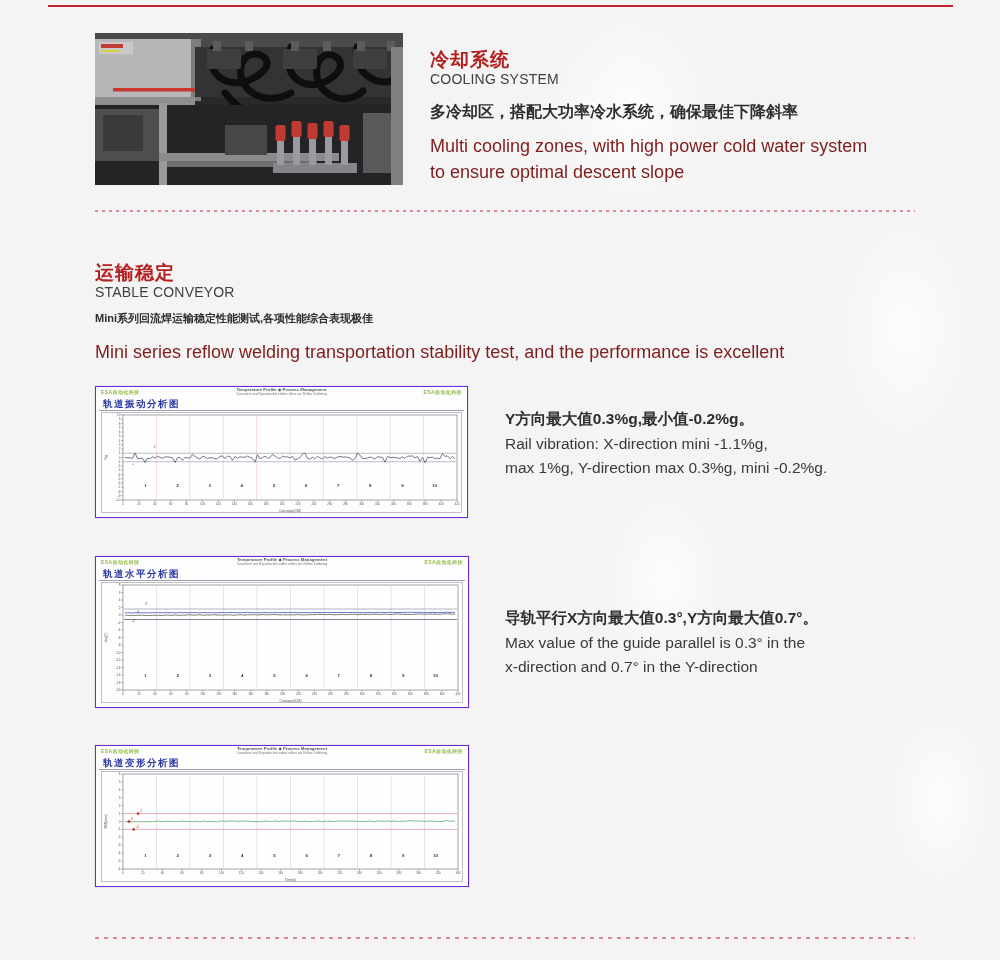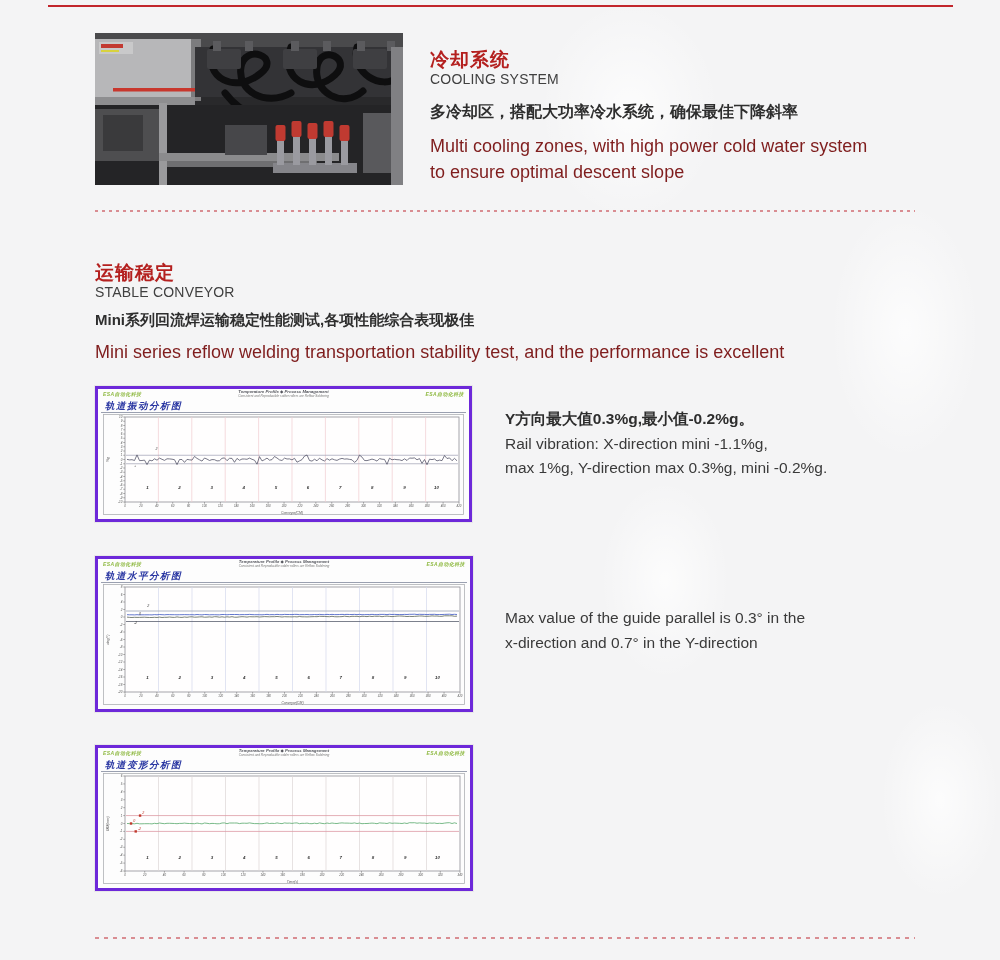"Mini系列回流焊运输稳定性能测试,各项性能综合表现极佳" div.d-zh { font-size: 15px -> 11px }
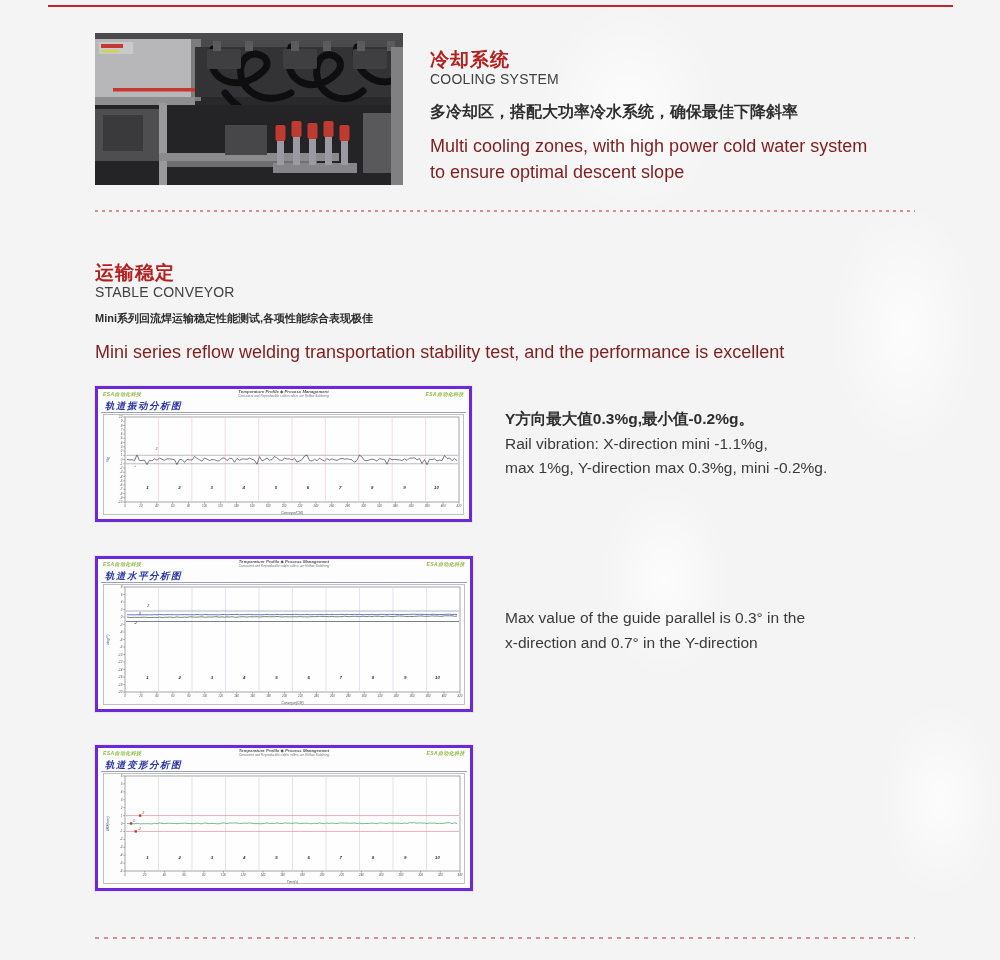"轨道振动分析图" .panel { border: 3px solid #6d28d9 -> 1px solid #6d28d9; font-style: italic -> none }
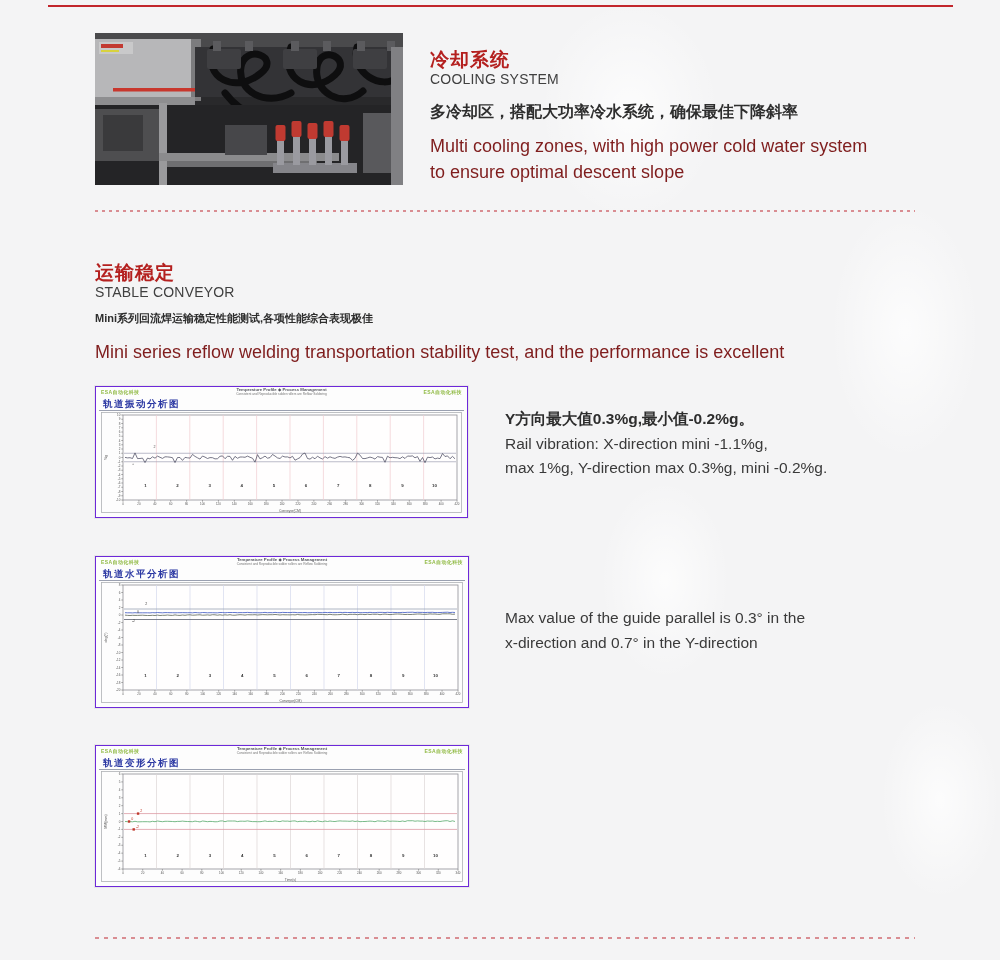"导轨平行X方向最大值0.3°,Y方向最大值0.7°。" div.zh { html: none -> <div>导轨平行X方向最大值0.3°,Y方向最大值0.7°。</div> }
